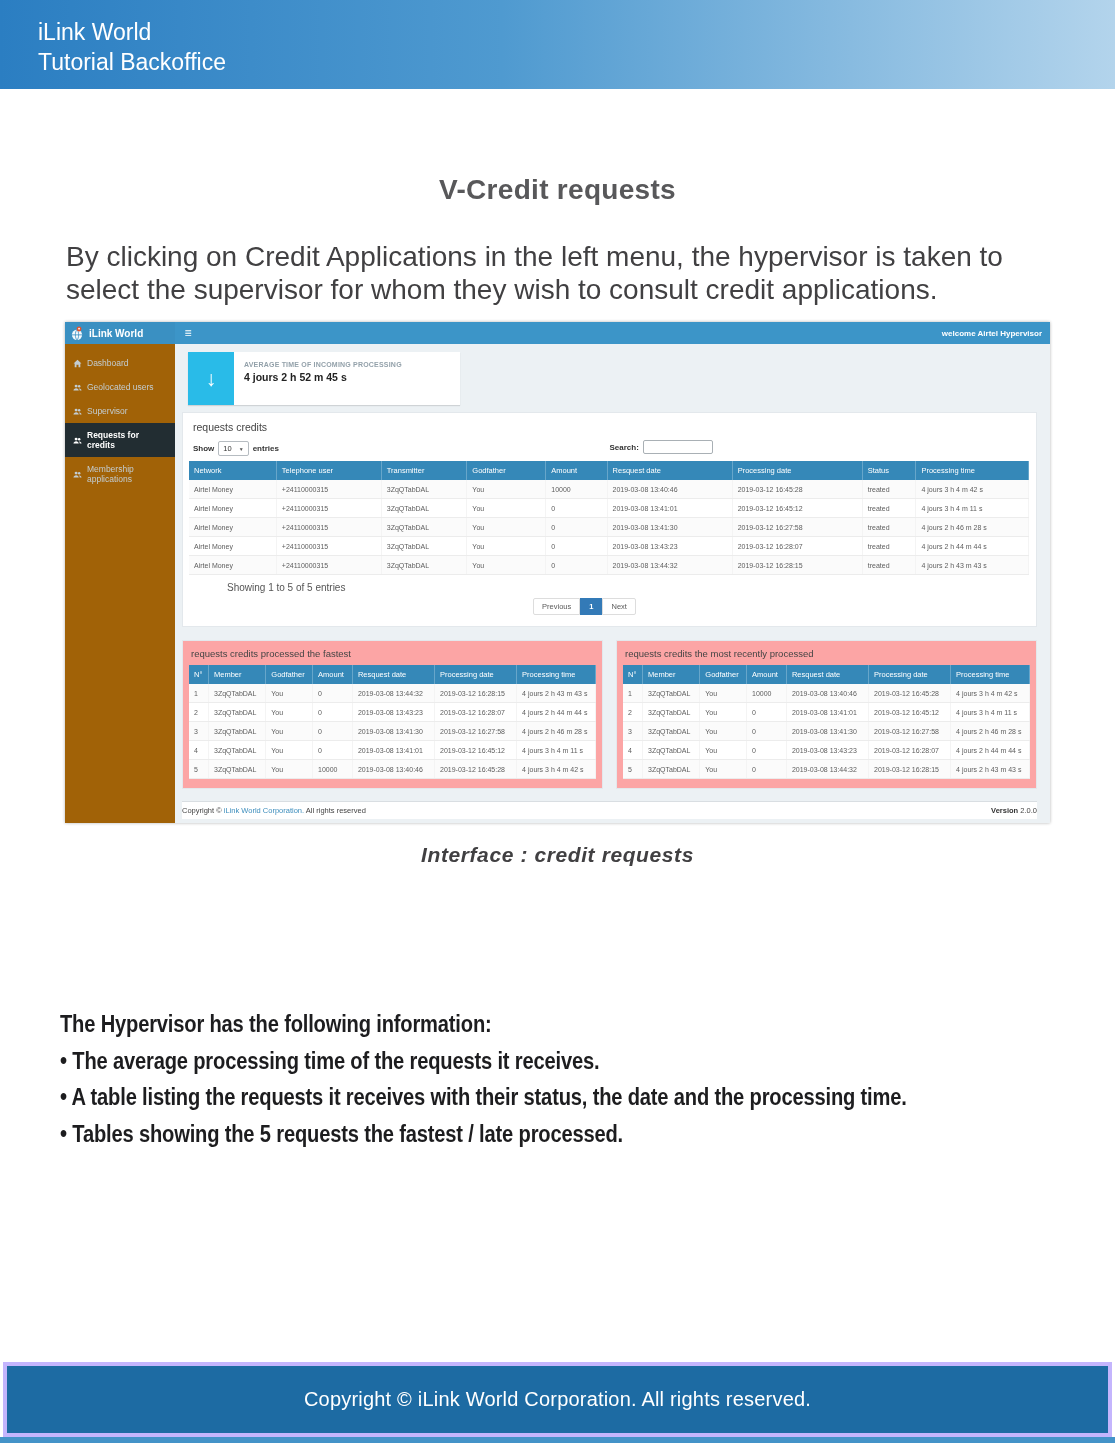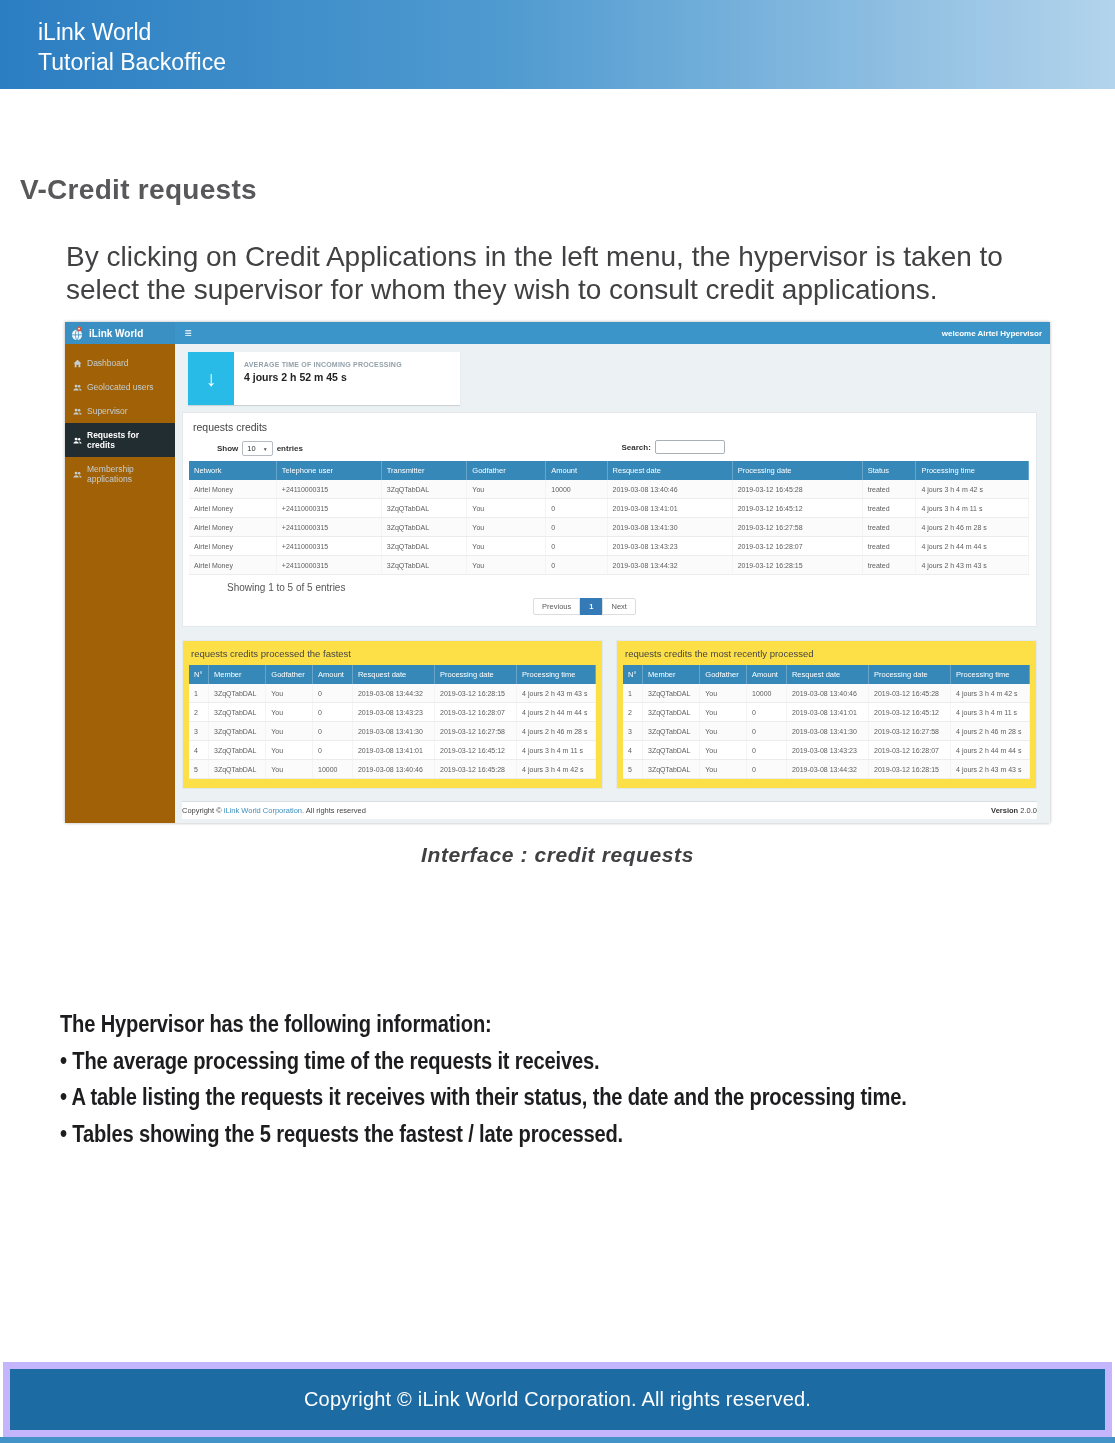"V-Credit requests" .doc-title { padding-left: 20px -> none; text-align: none -> center }
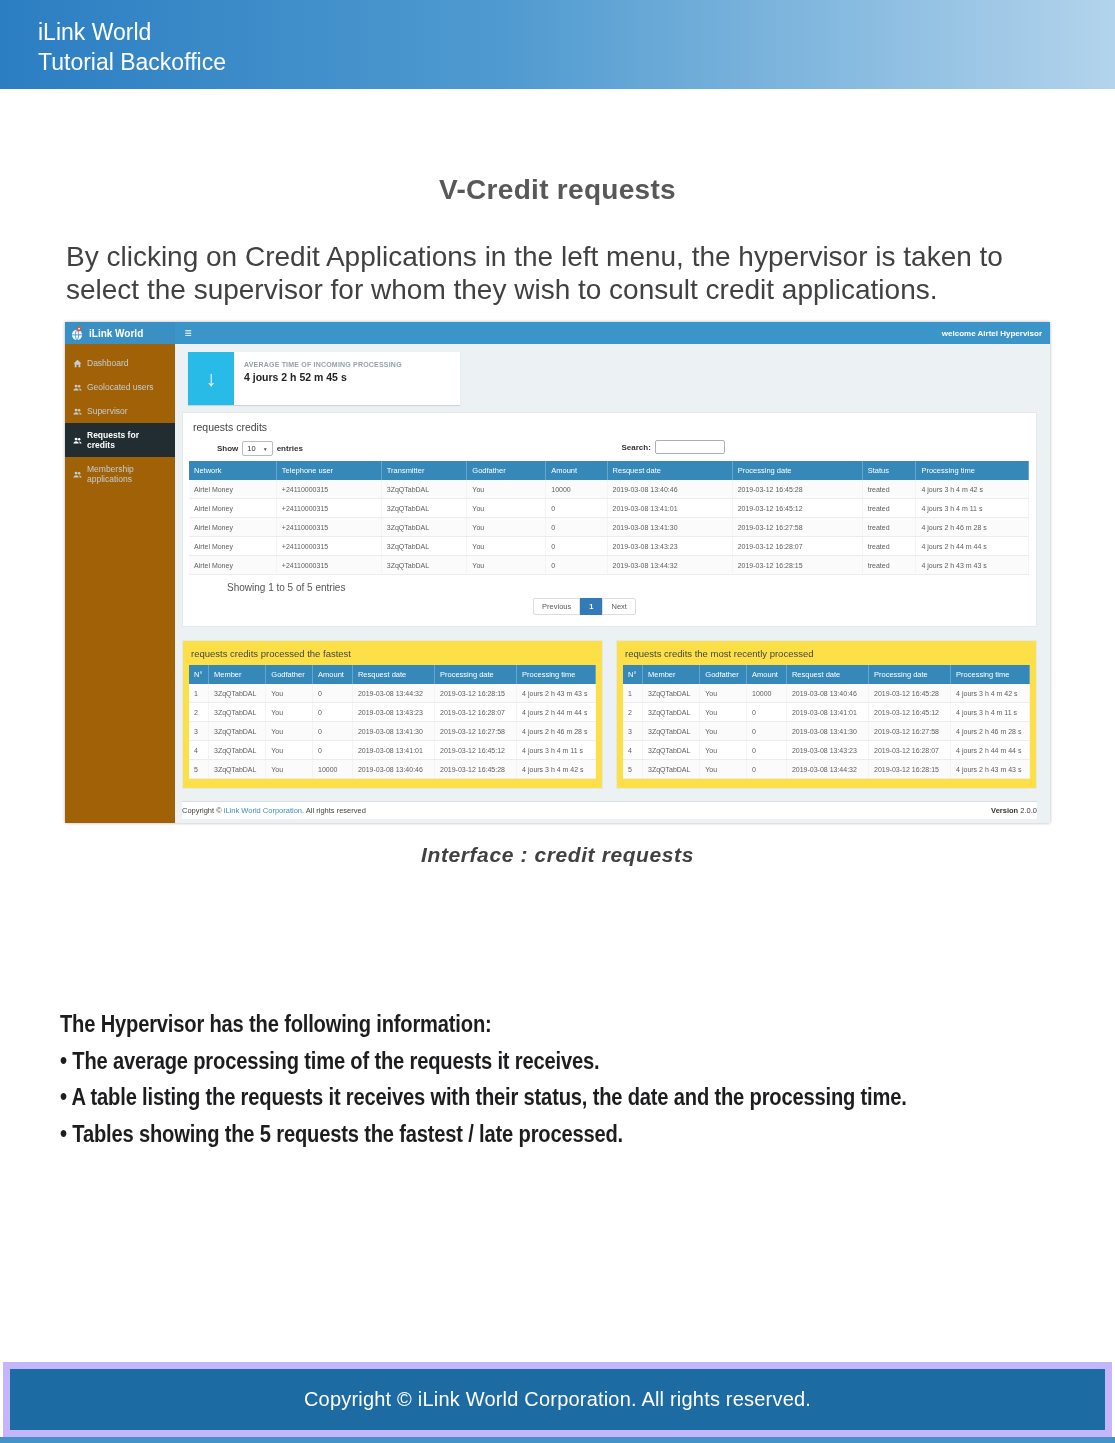"Show" .controls { margin-left: 24px -> none }
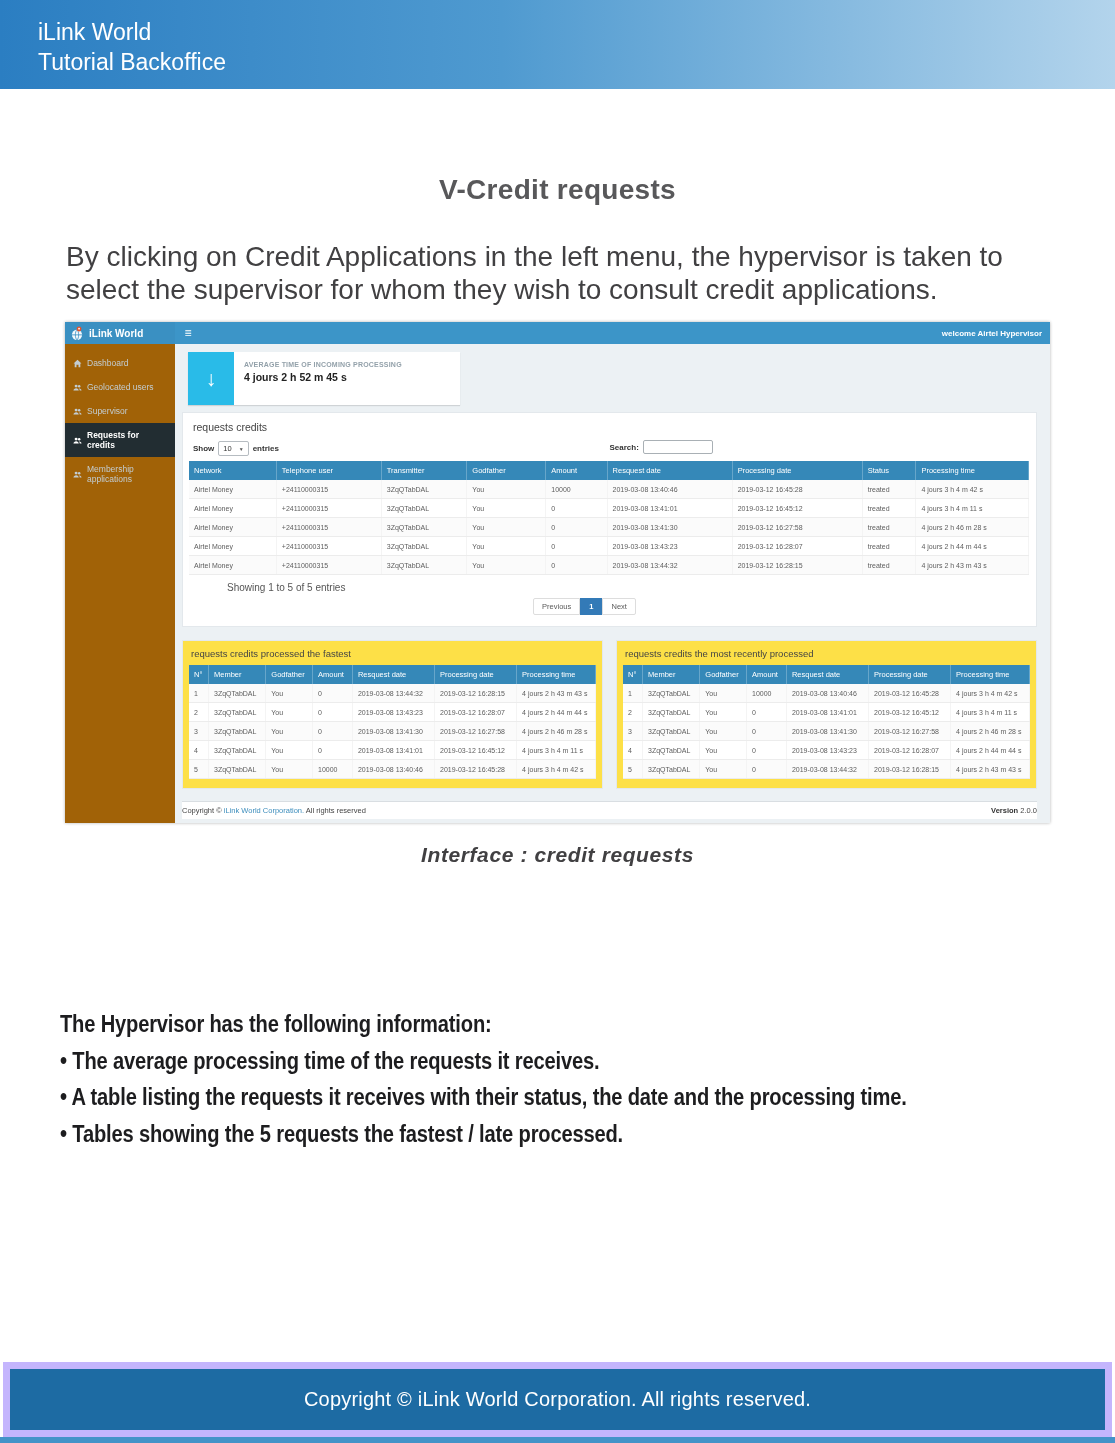"requests credits processed the fastest" .bottom-panel { background: #fde047 -> #fca5a5 }
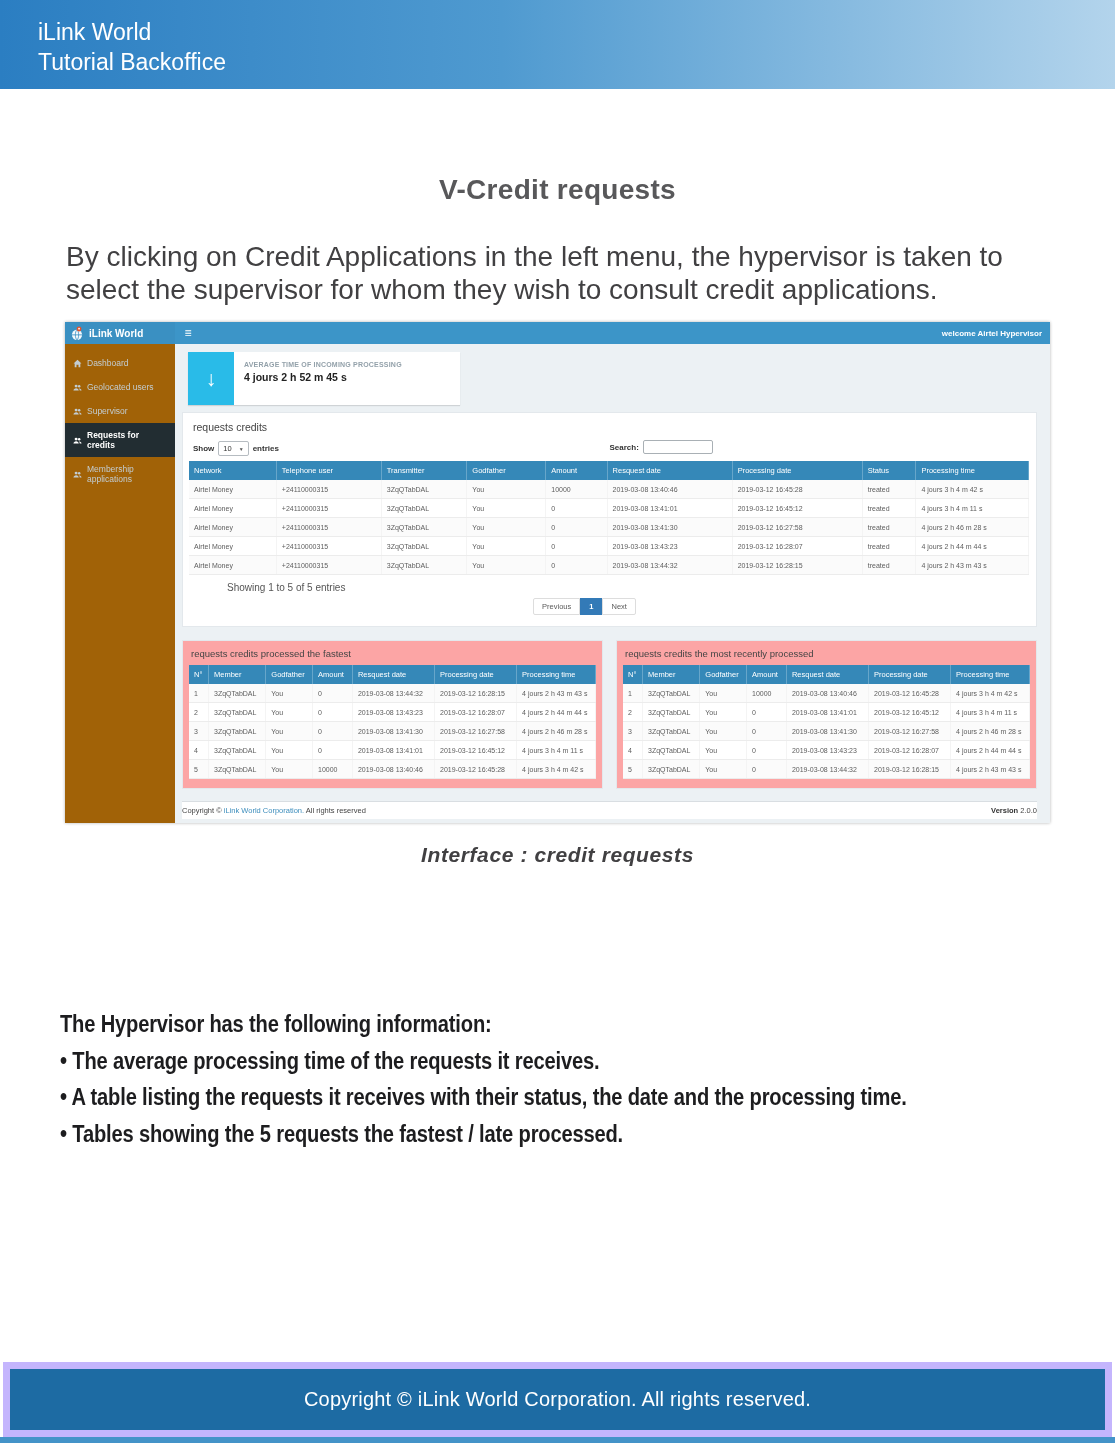"Copyright © iLink World Corporation. All rights reserved." .page-footer { border: 7px solid #c4b5fd -> 4px solid #c4b5fd }
